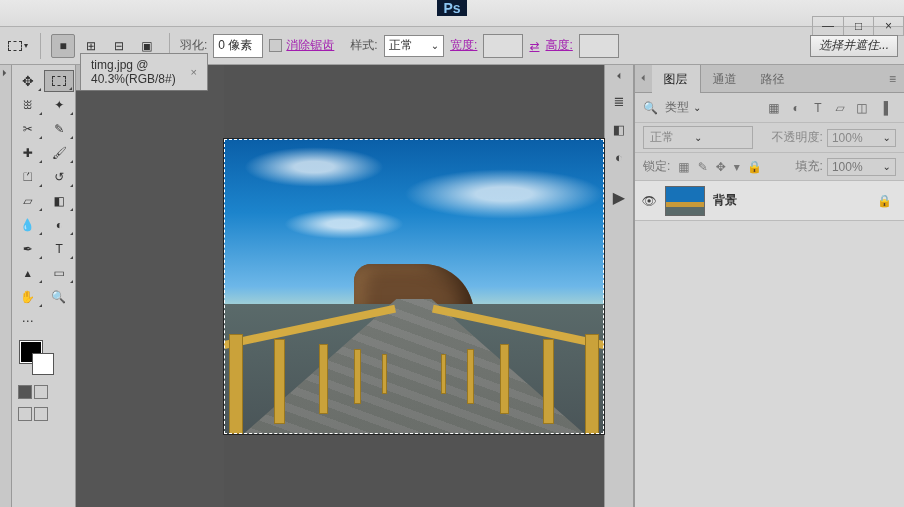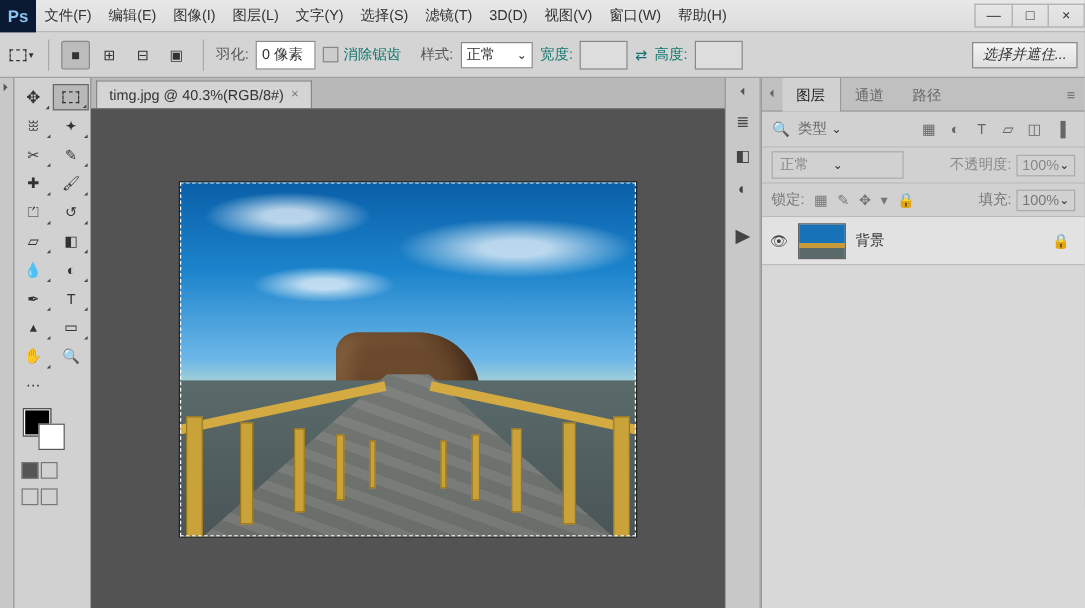"Ps" .titlebar { flex-direction: none -> column }
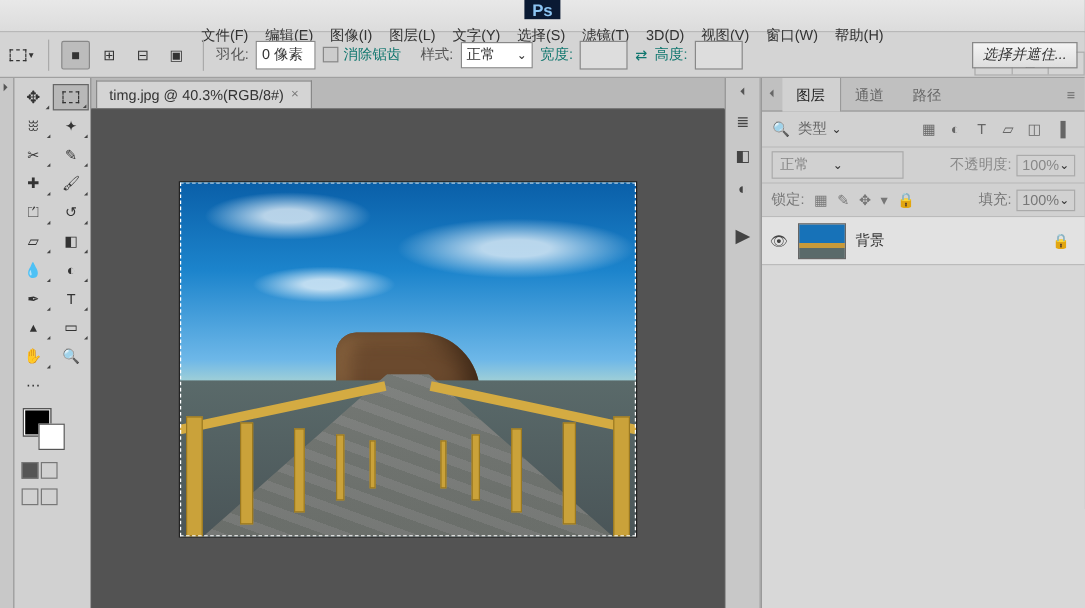"文件(F)" div.menu { html: <div> <div>文件(F)</div> <div>编辑(E)</div> <div>图像(I)</div> <div>图层(L)</div> <div>文字(Y)</div> <div>选择(S)</div> <div>滤镜(T)</div> <div>3D(D)</div> <div>视图(V)</div> <div>窗口(W)</div> <div>帮助(H)</div> </div> -> none }
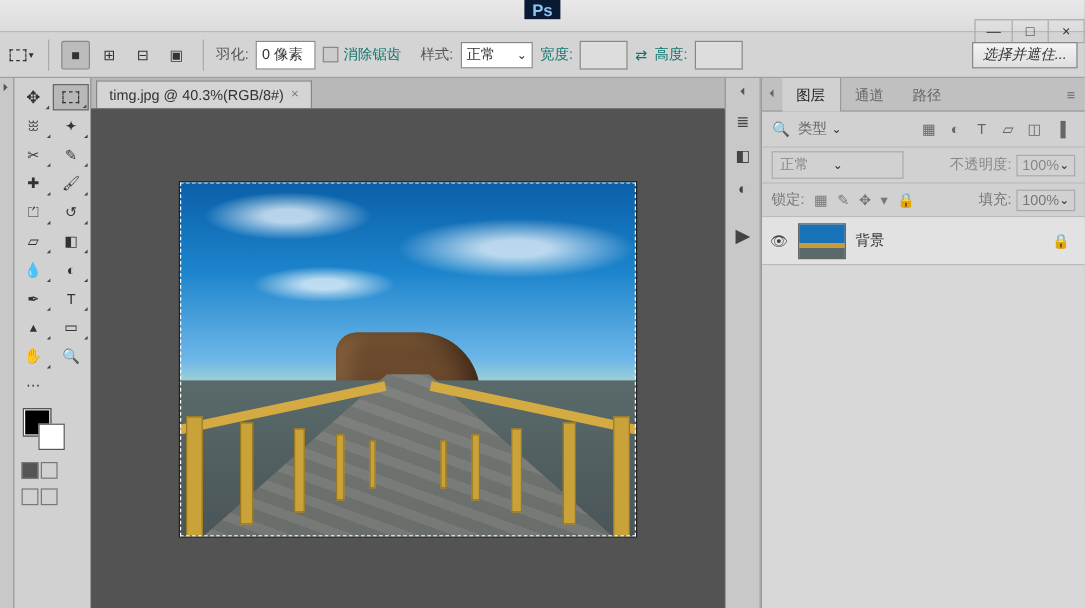"消除锯齿" .disabled { color: #0f766e -> #a21caf; text-decoration: none -> underline }
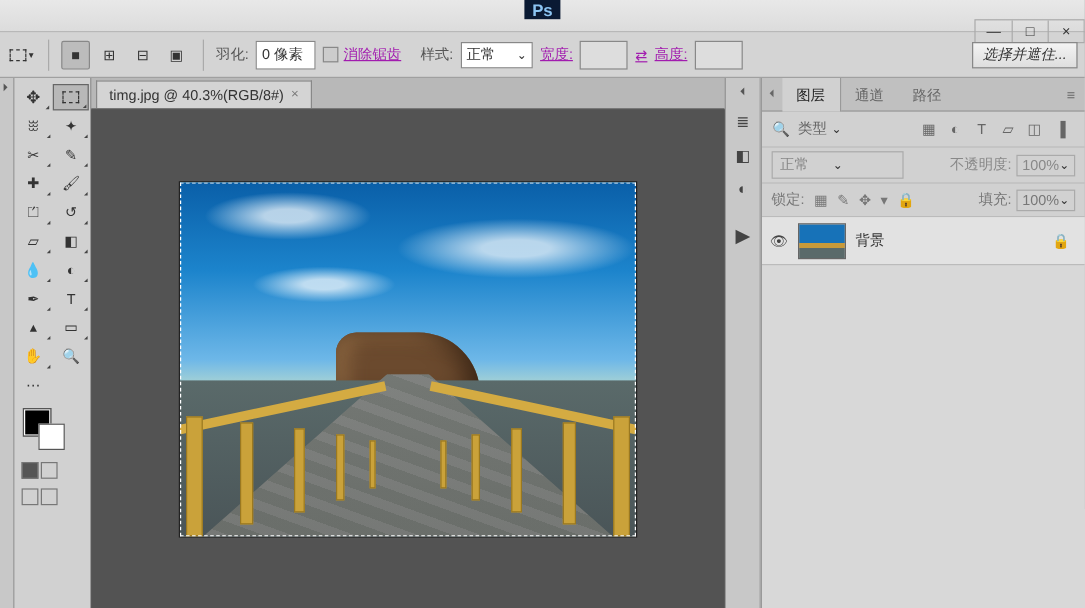"timg.jpg @ 40.3%(RGB/8#)" .canvas-zone { flex-direction: column -> row; gap: none -> 16px }
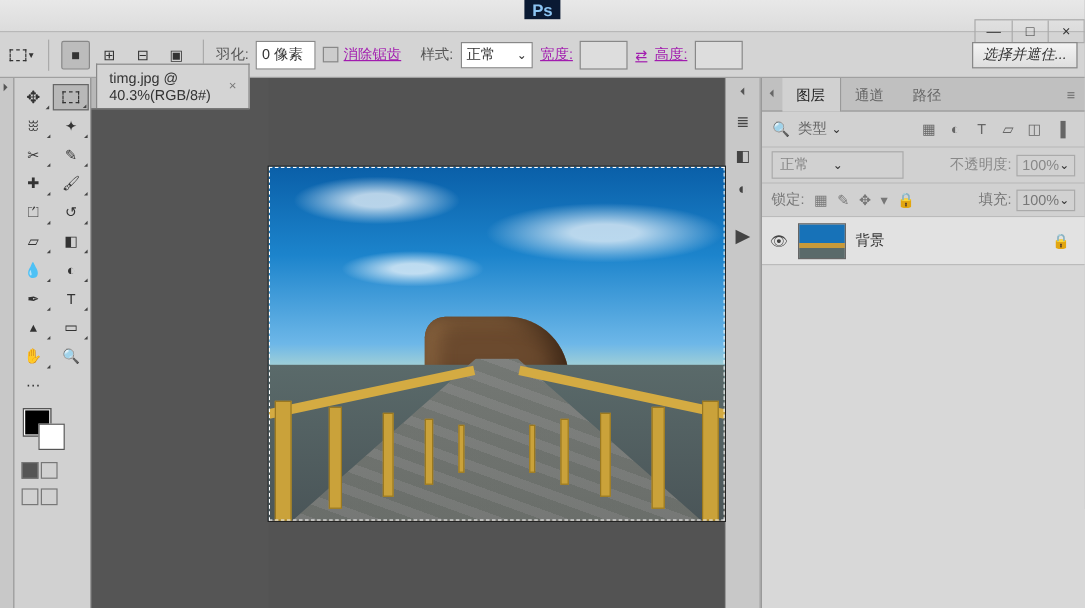"100%" .opacity-box { gap: 0 -> 20px }
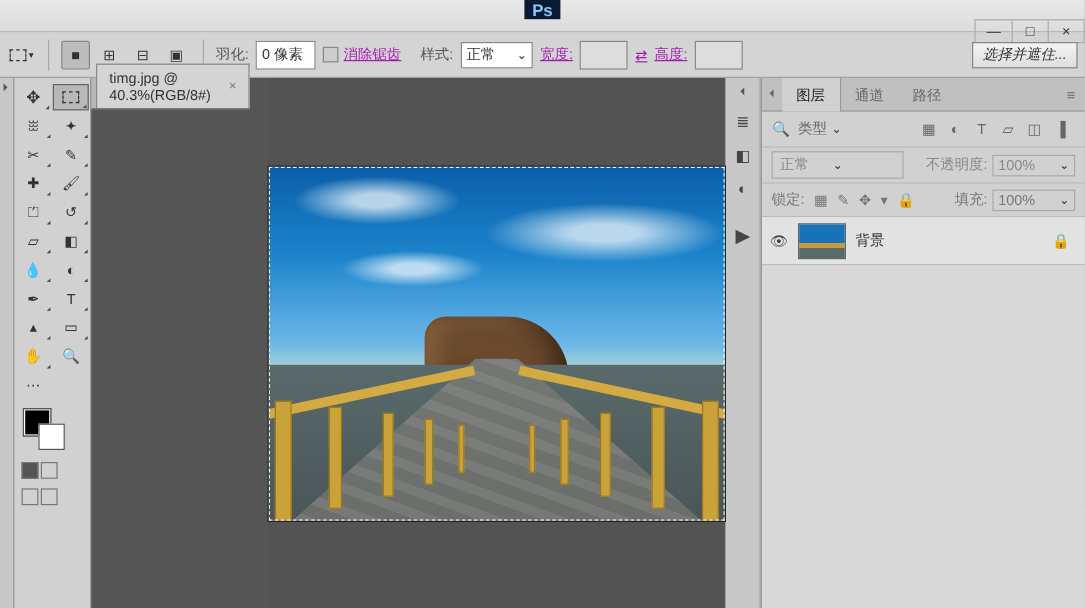"背景" .layer-name { font-weight: none -> bold }
